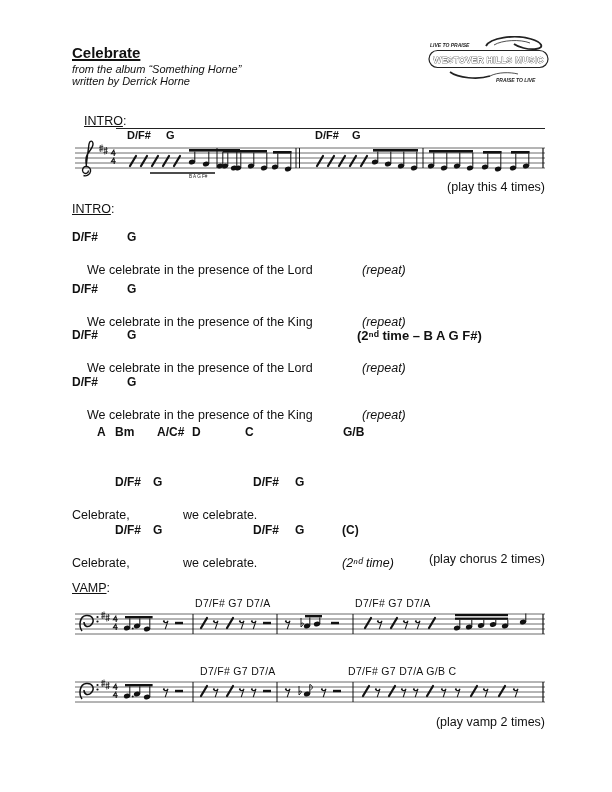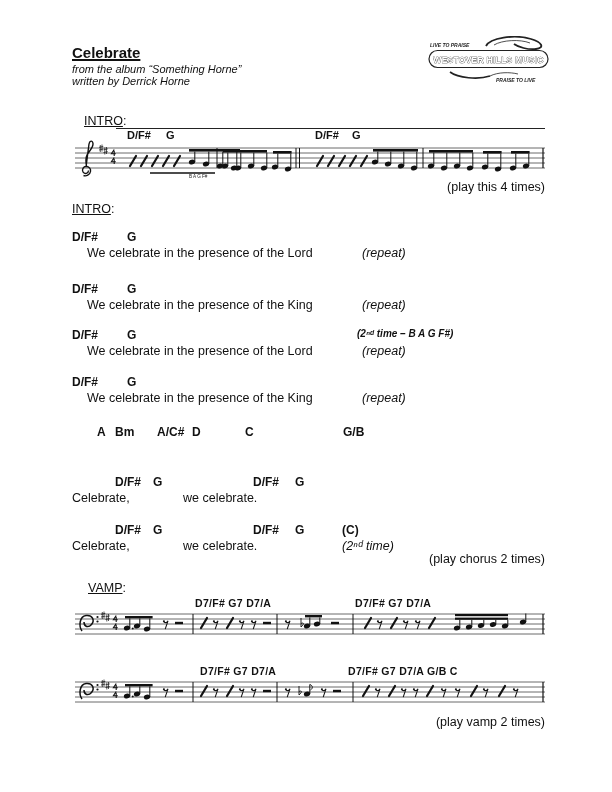"We celebrate in the presence" .line-block .lrow { top: 16px -> 33px }
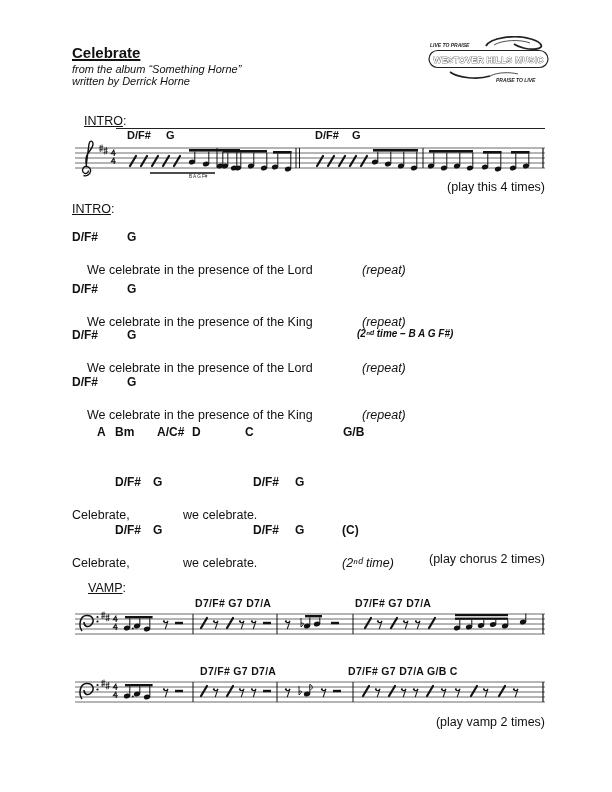"(2ⁿᵈ time – B A" .bi { font-size: 10px -> 13px; font-style: italic -> none }
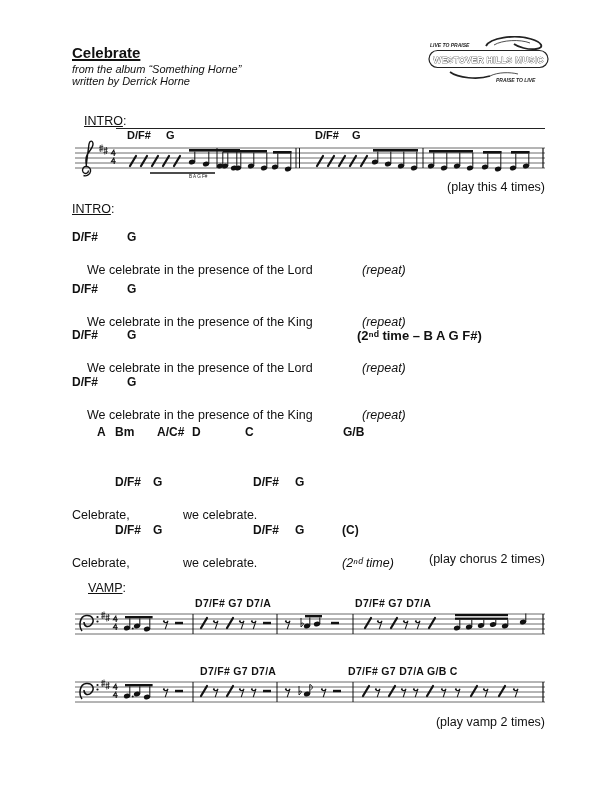"VAMP:" div.abs { left: 88px -> 72px }
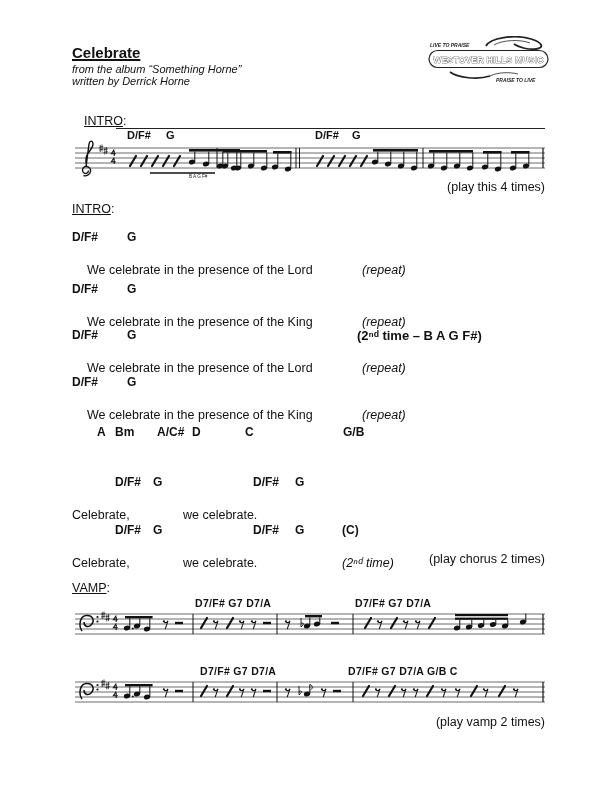"D7/F# G7 D7/A" .chord-vamp { font-weight: bold -> normal }
